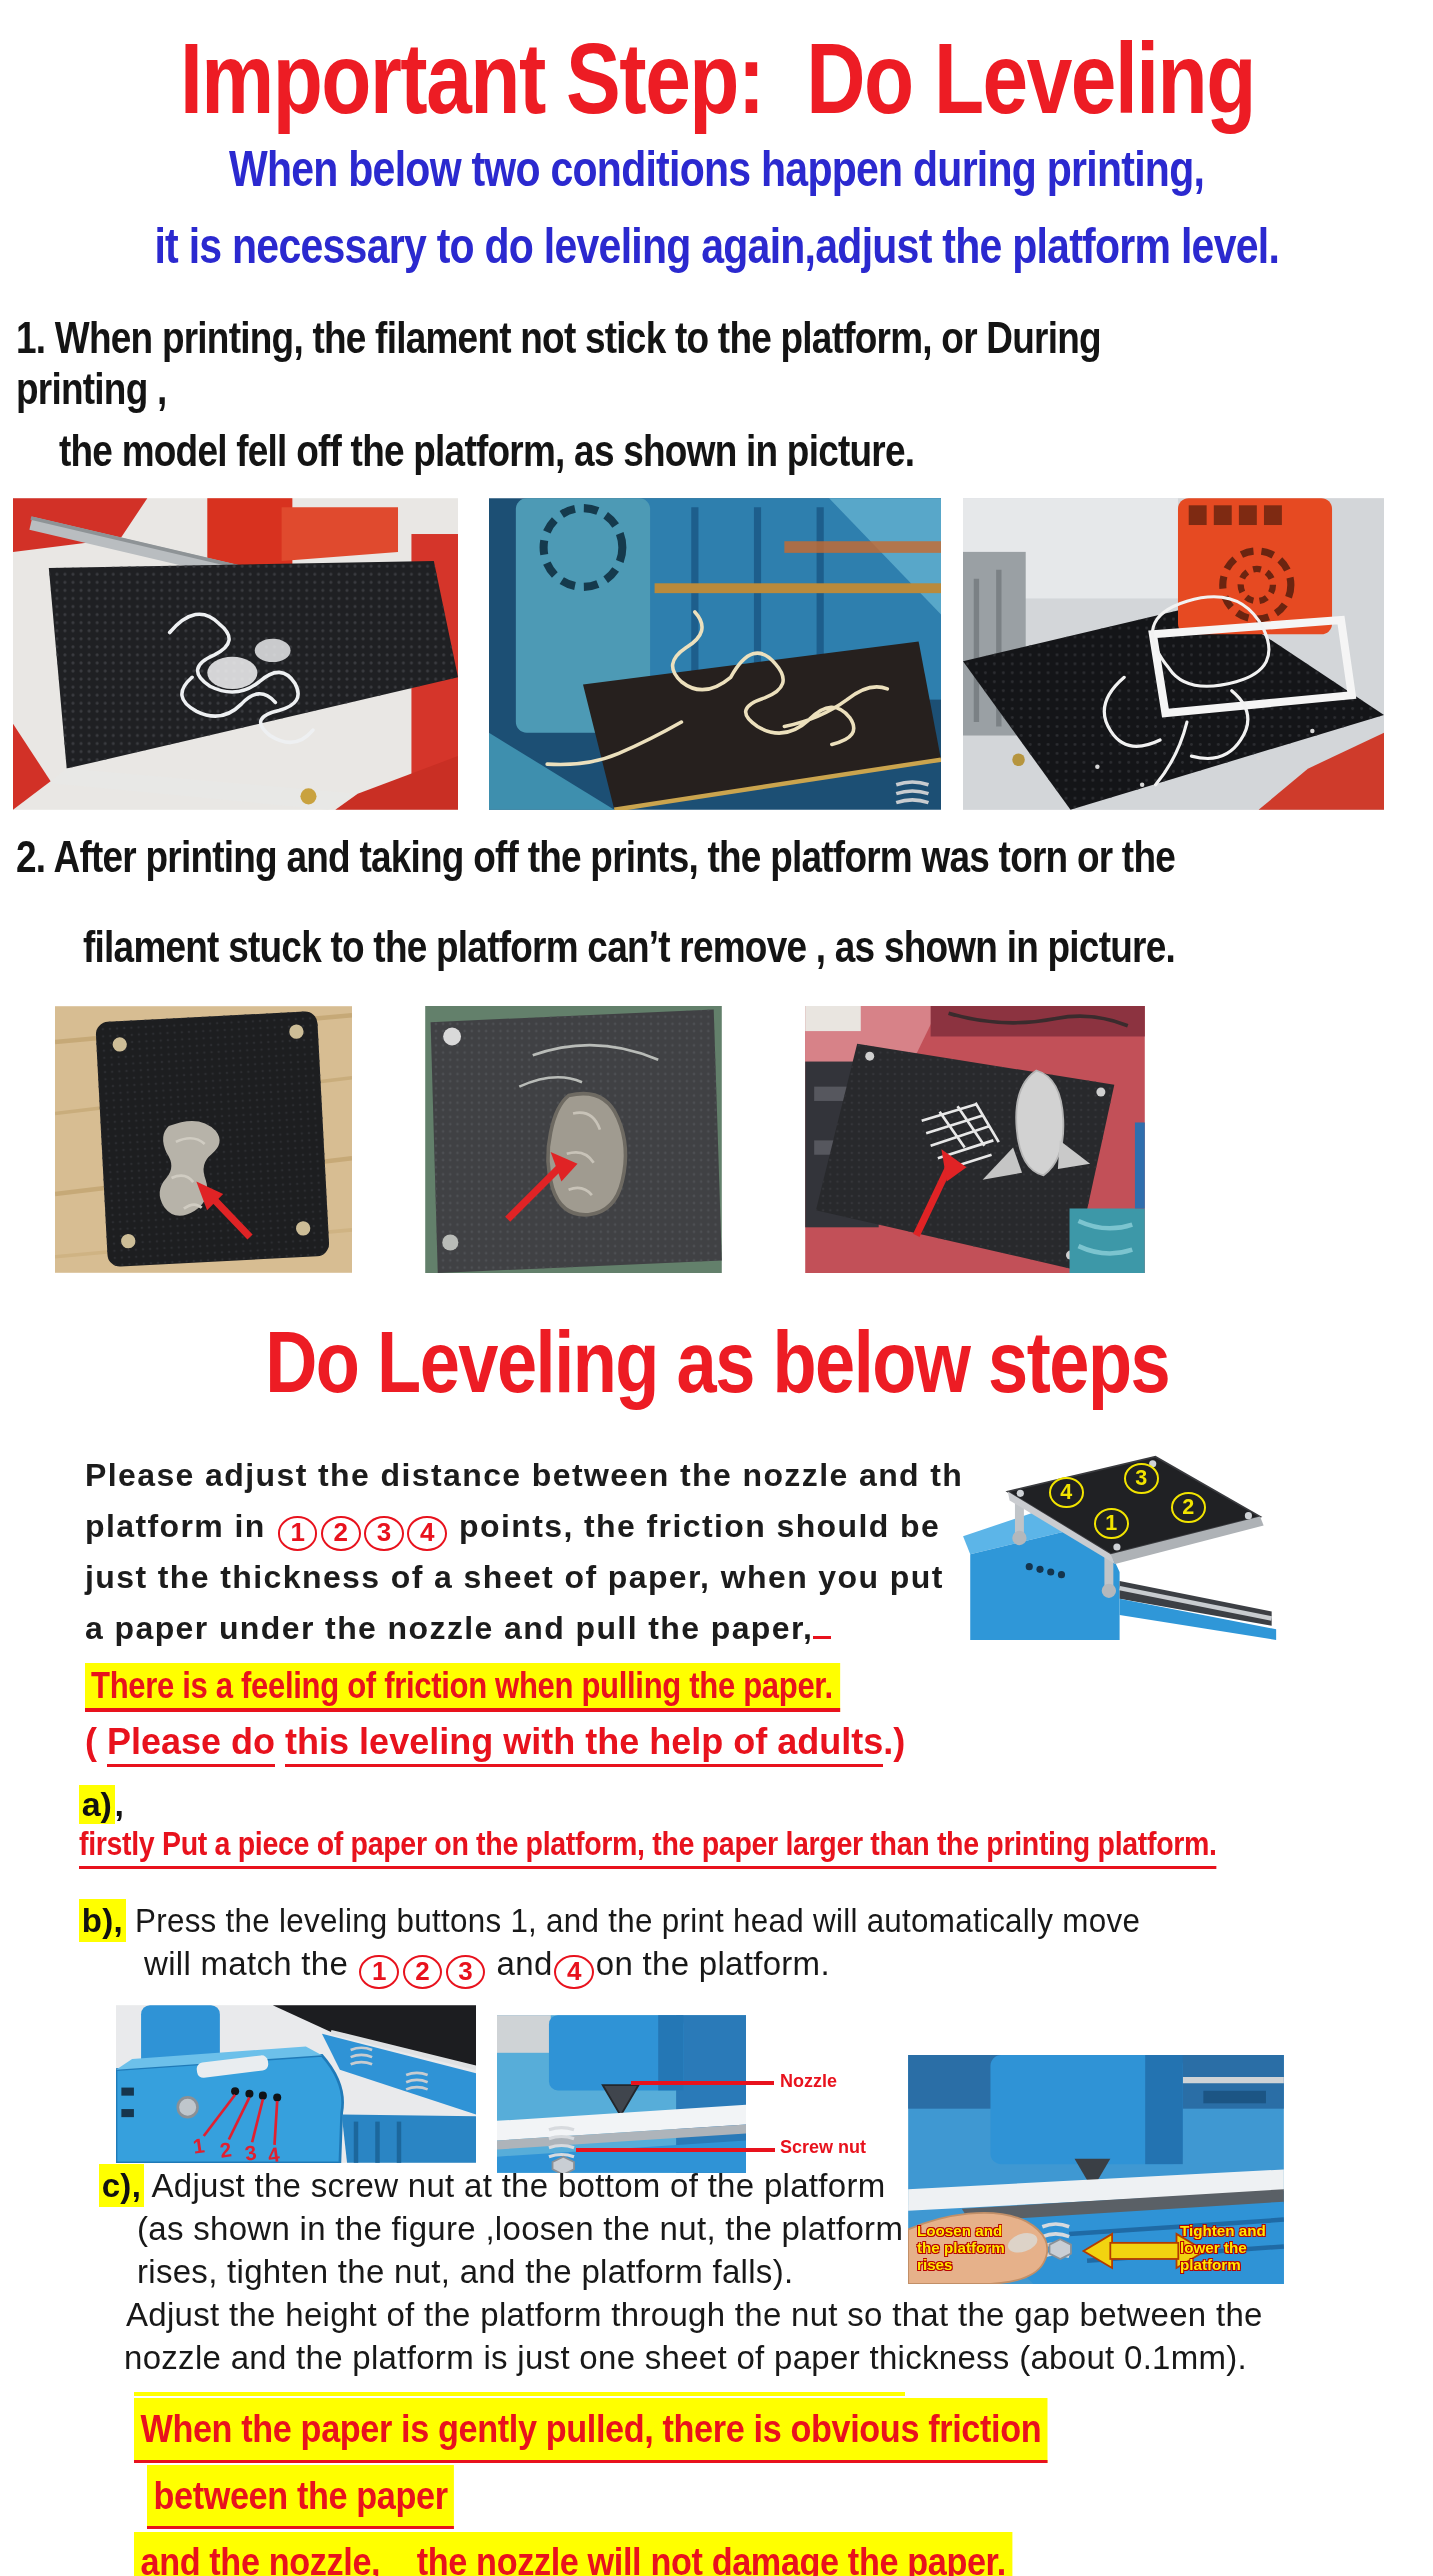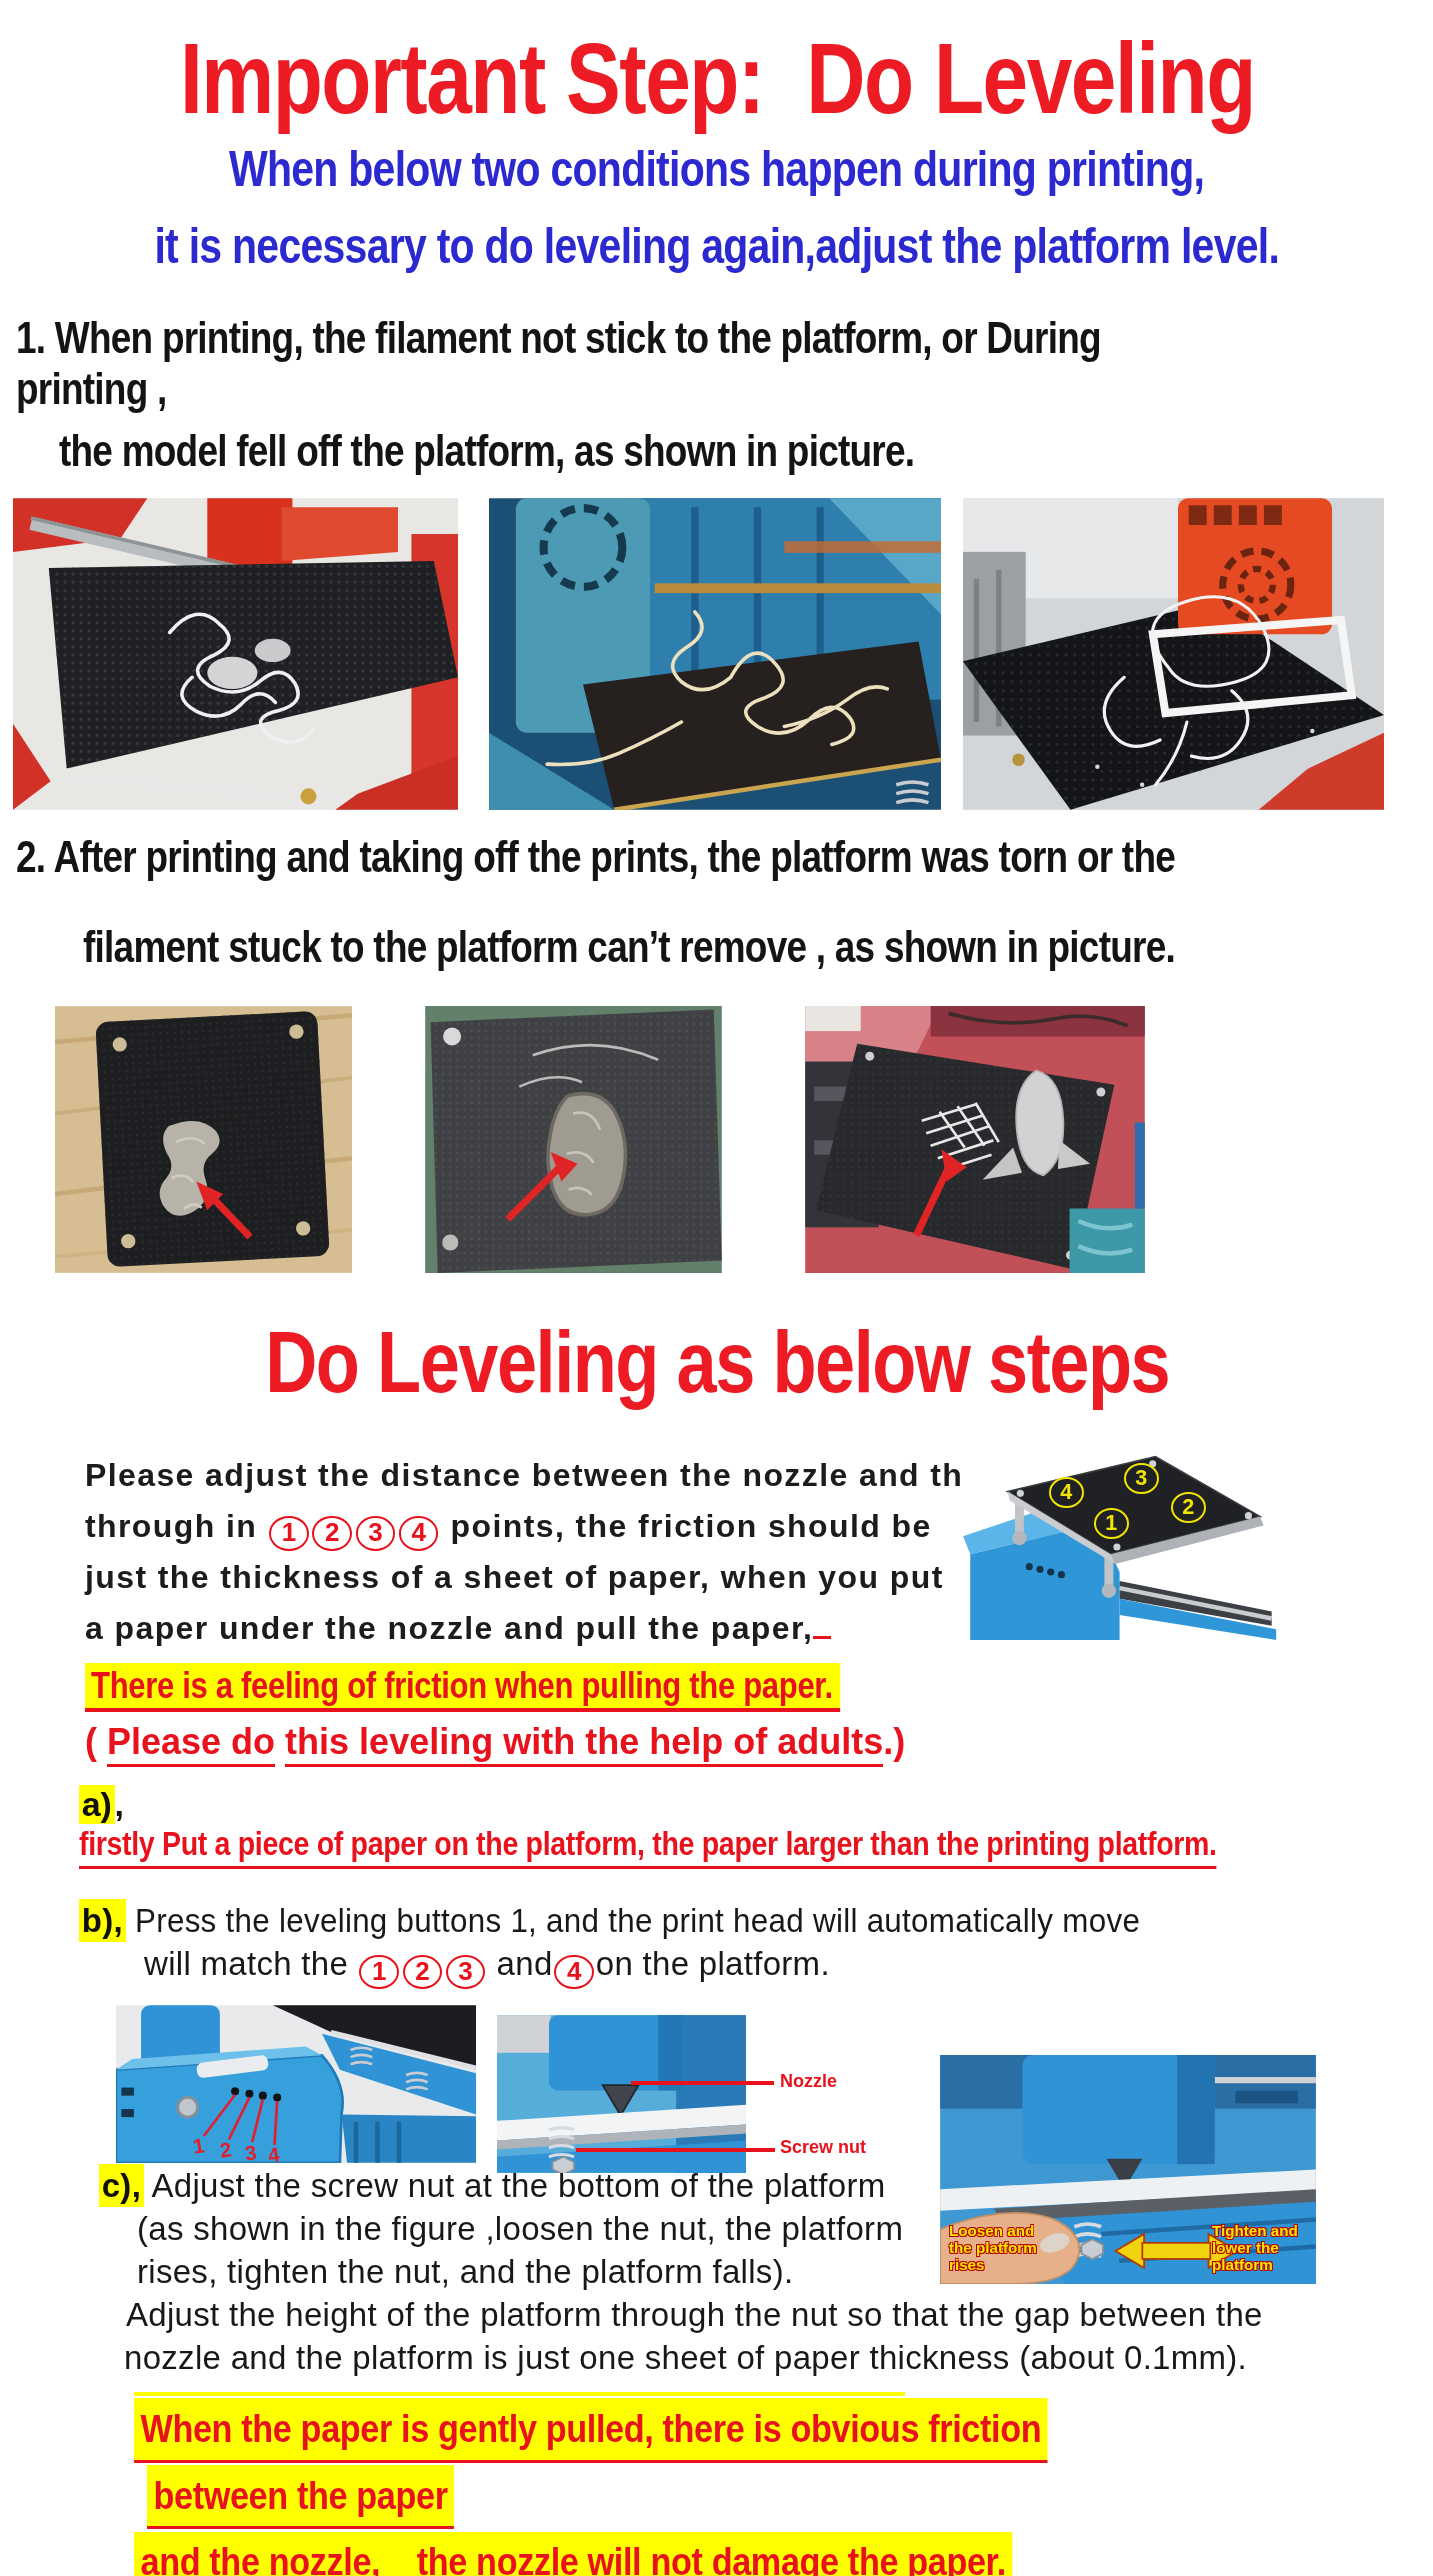"through in" span { text: through -> platform }
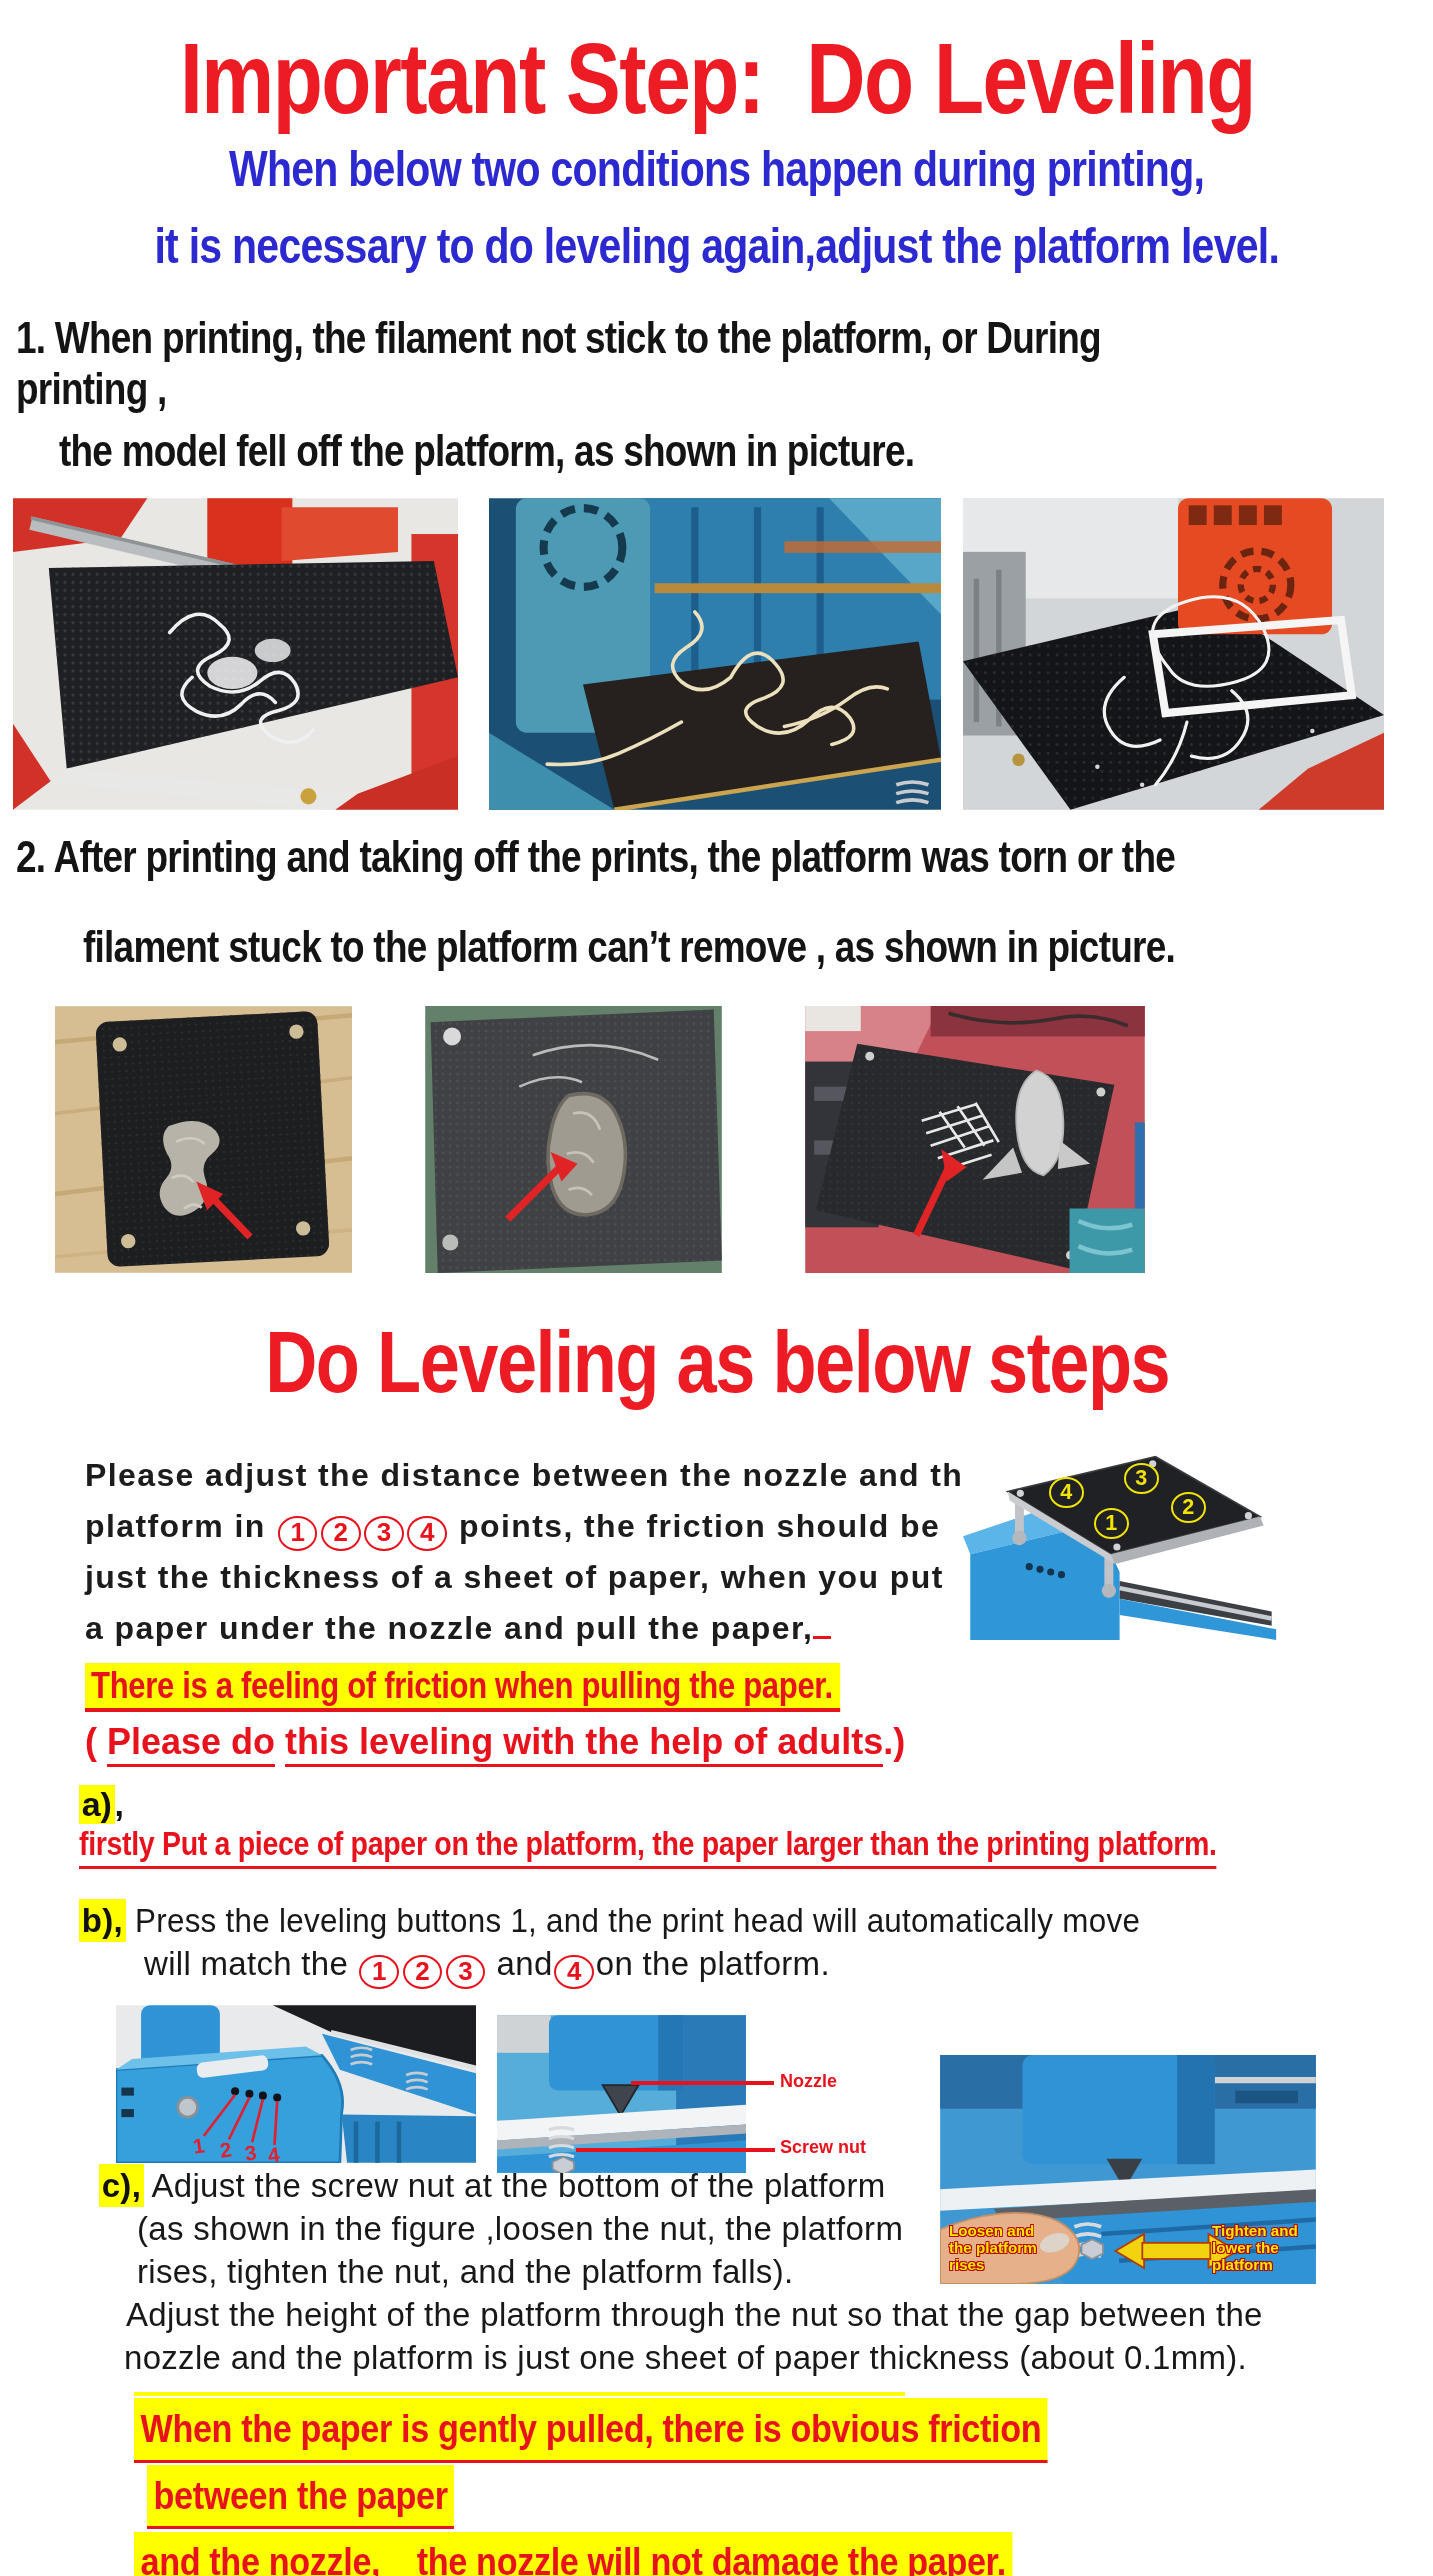"Loosen and" .cphoto { left: 824px -> 792px }
